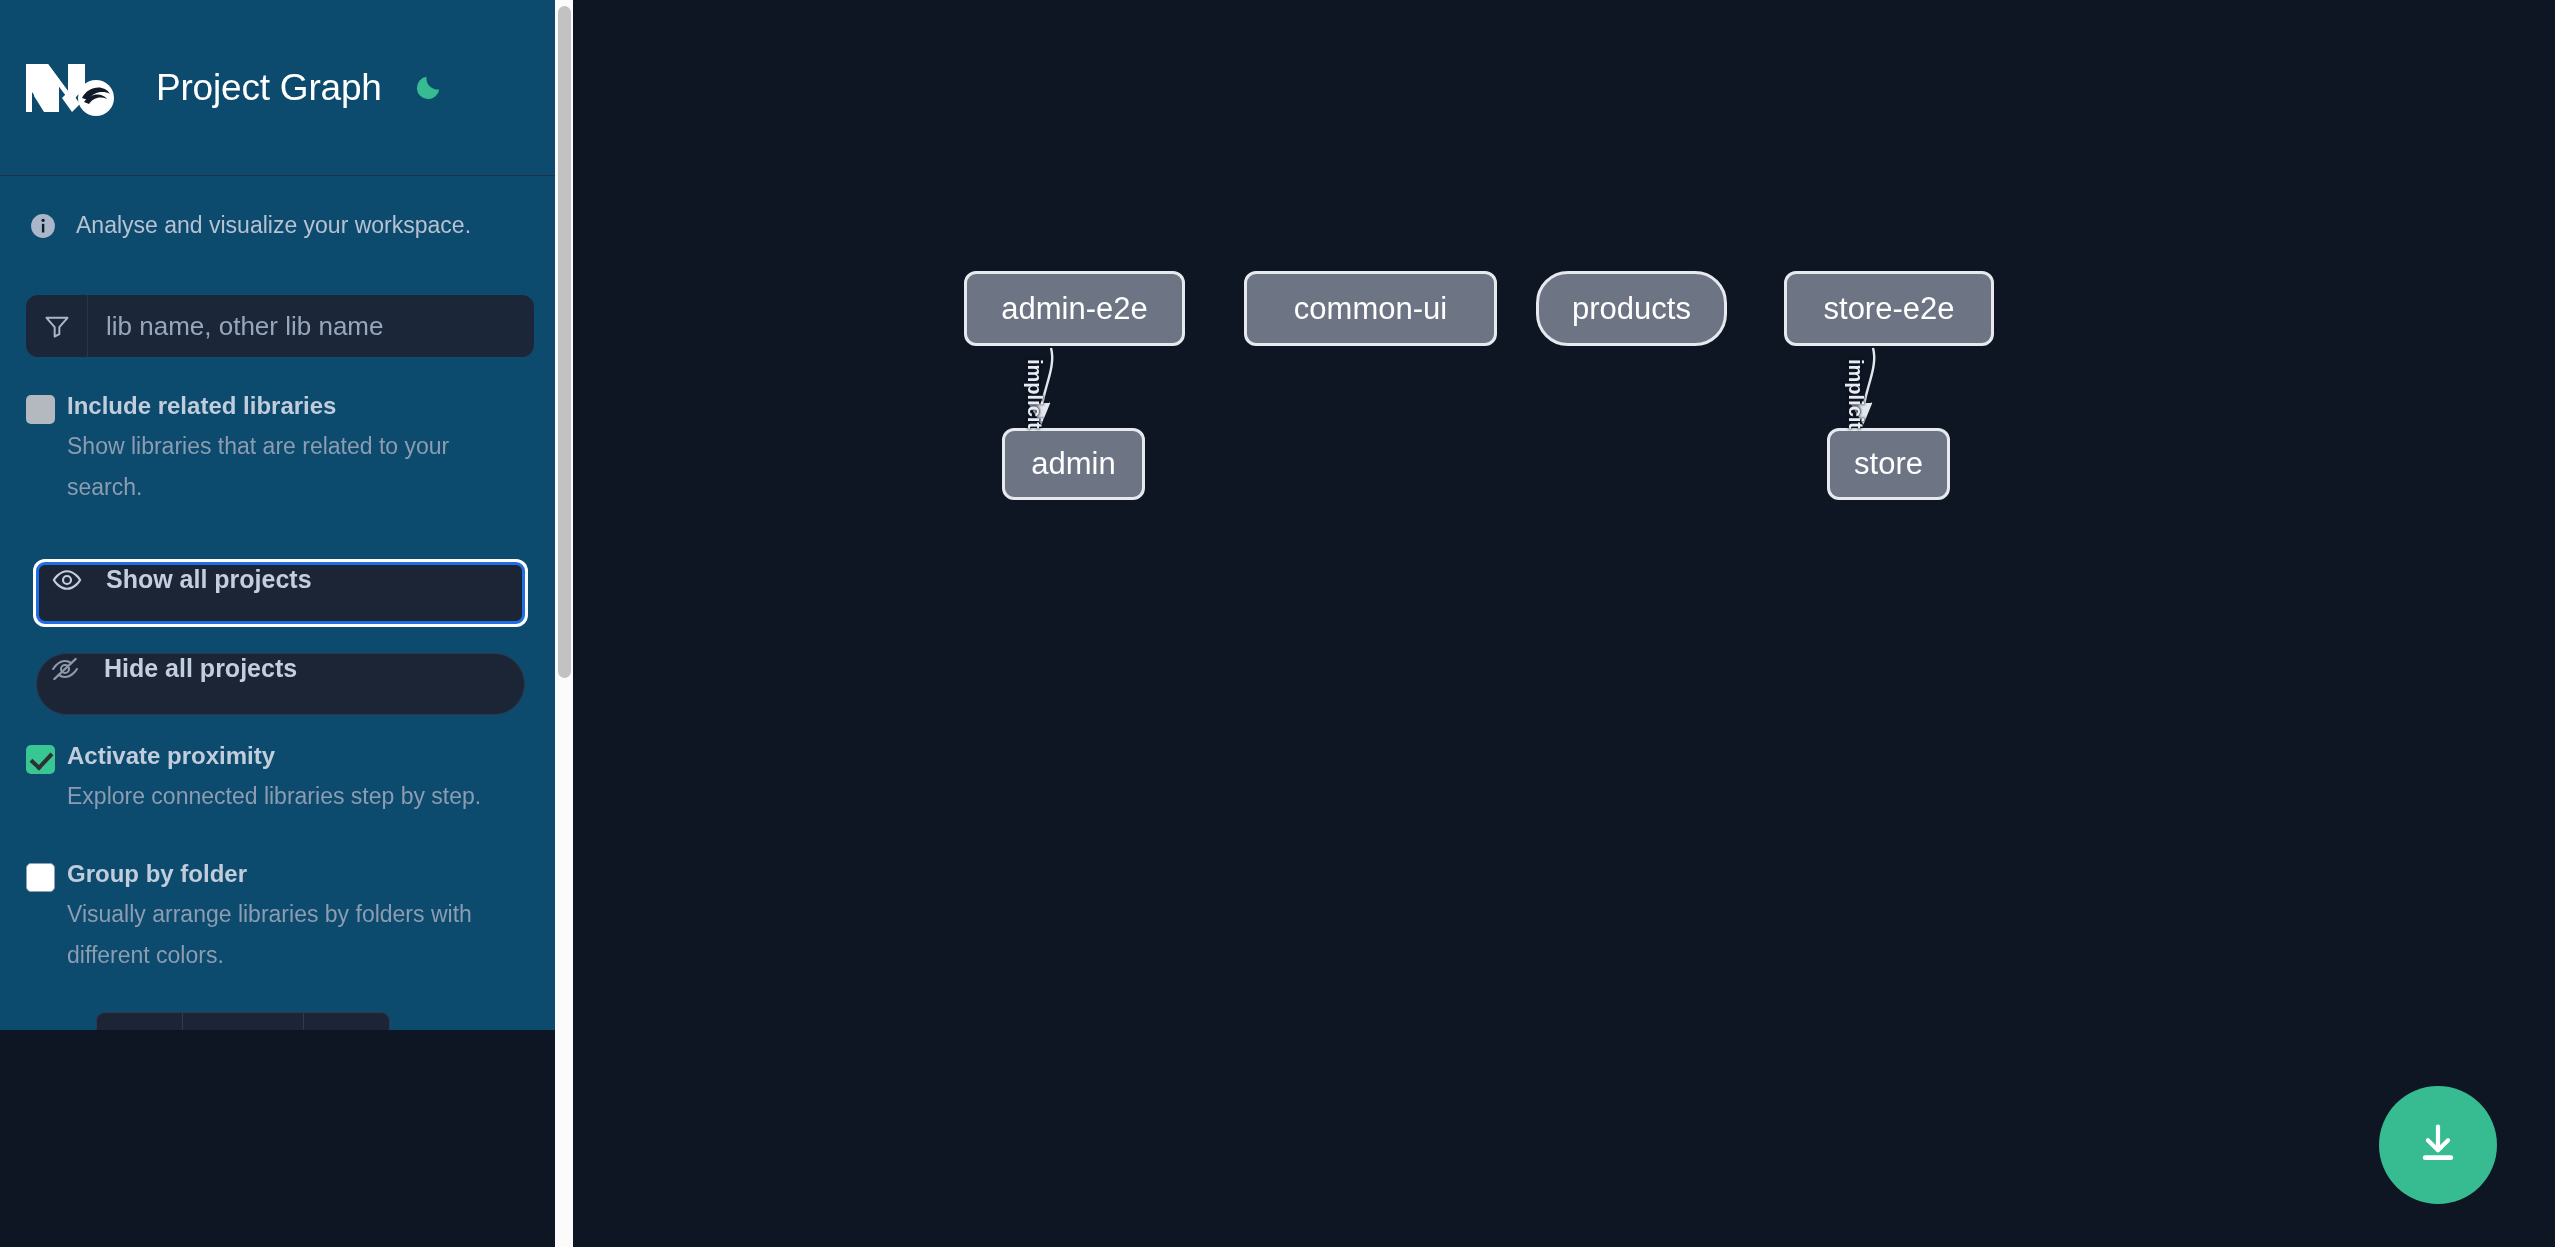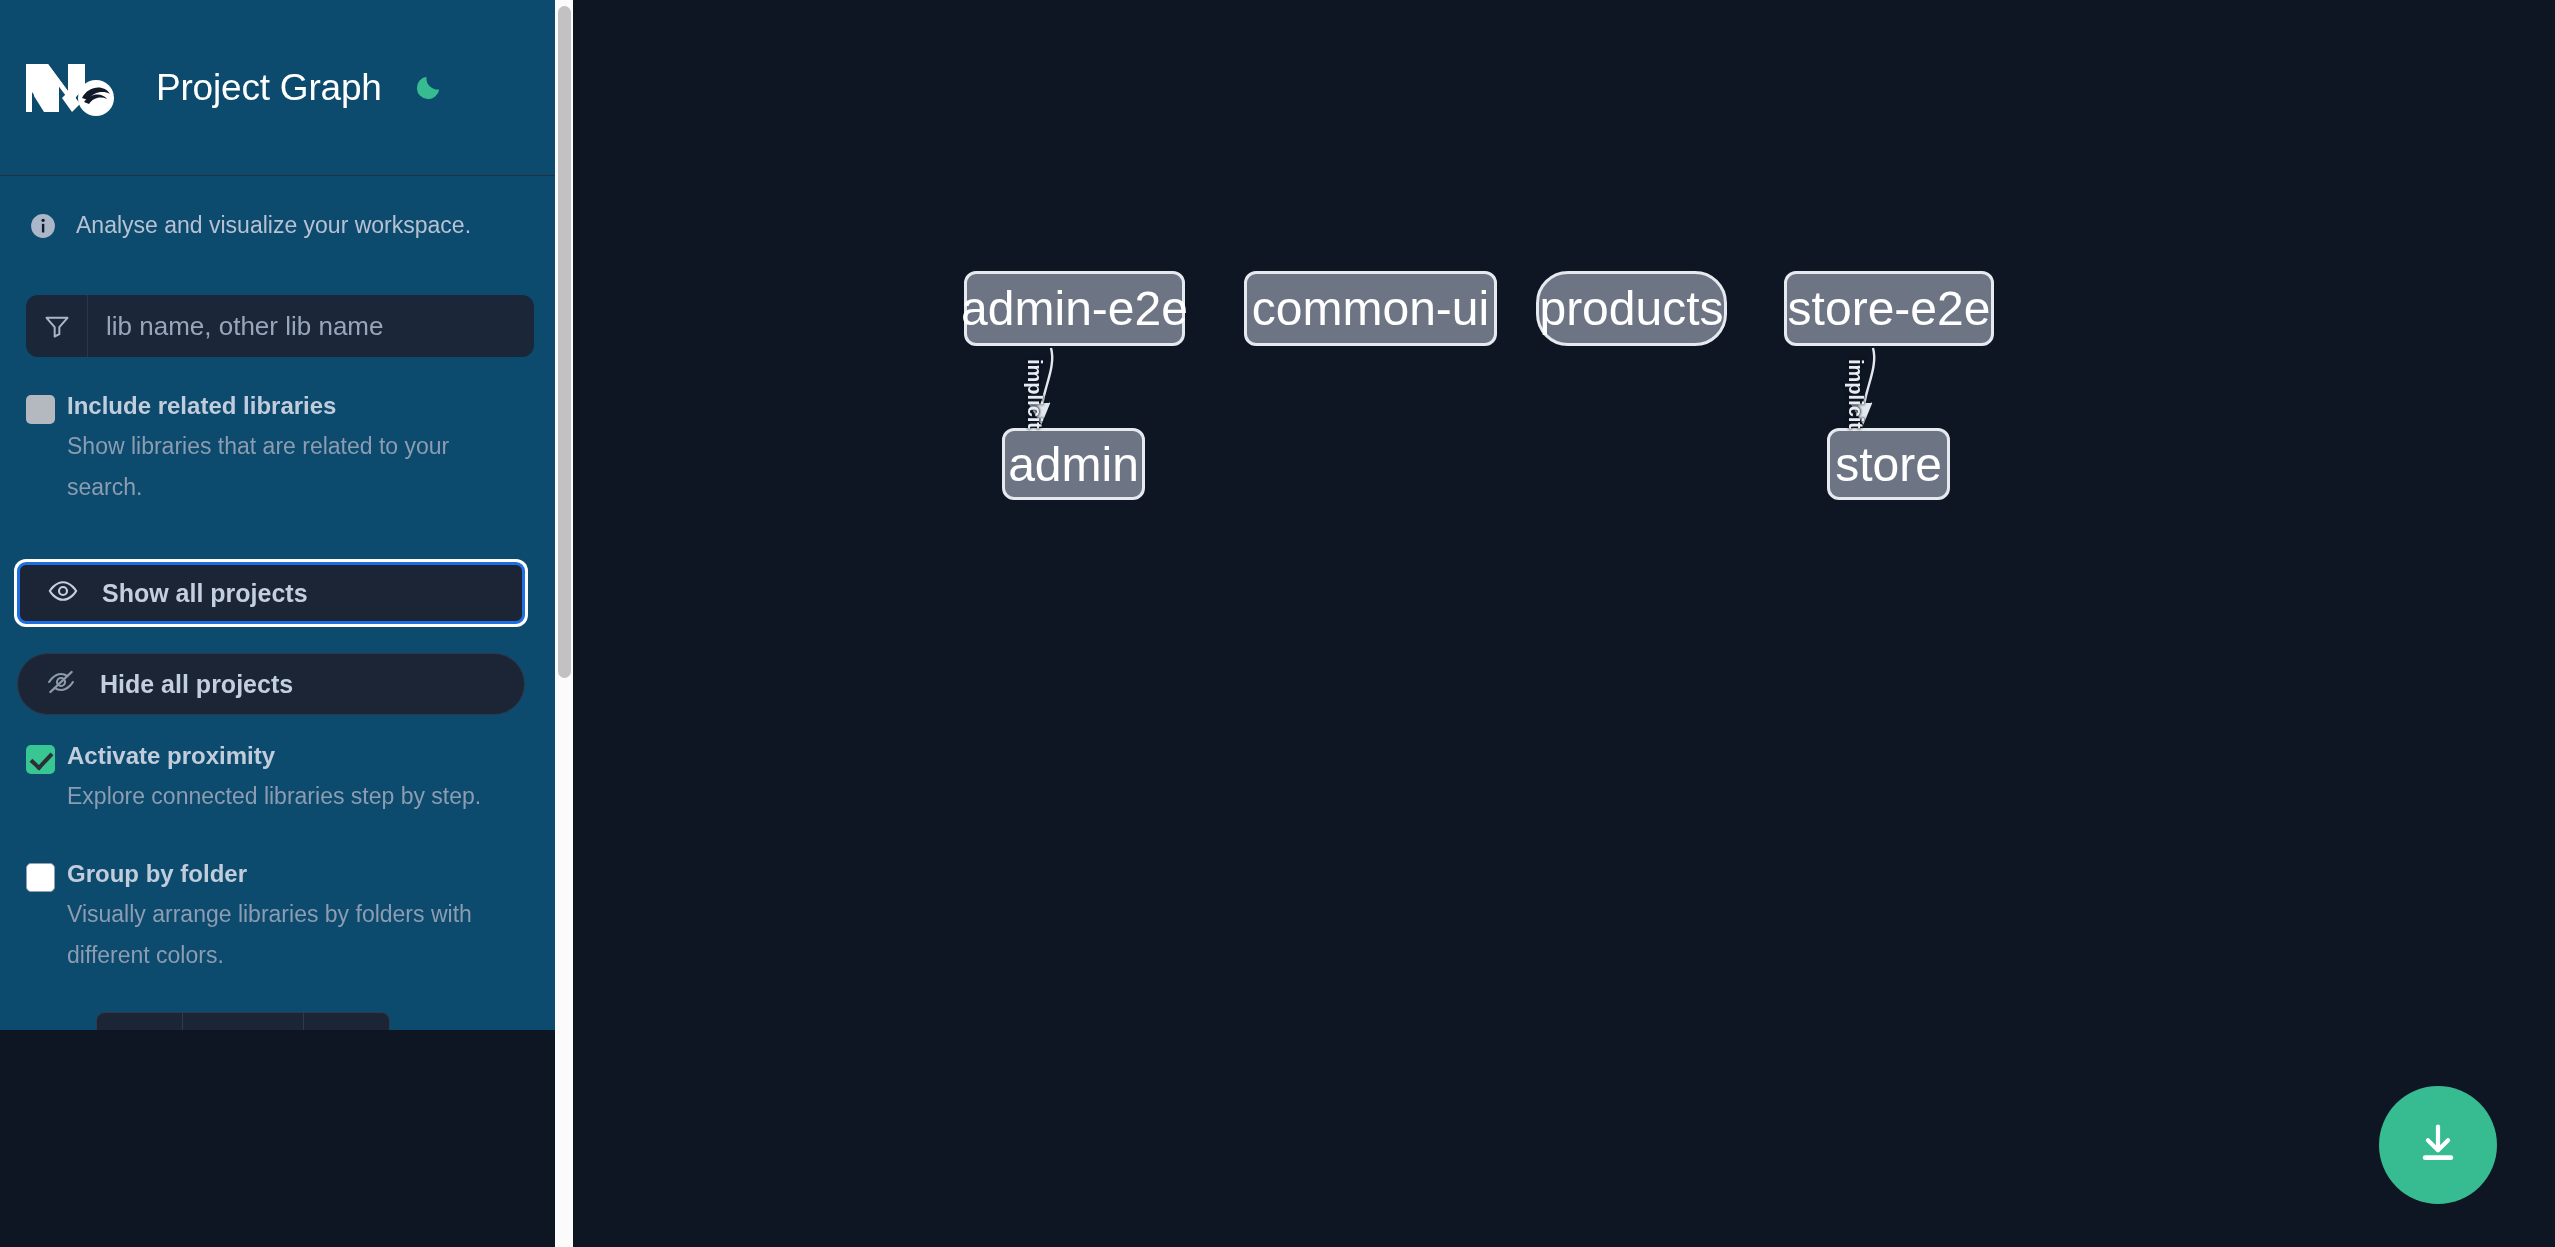"admin-e2e" .gnode { font-size: 48px -> 31px }
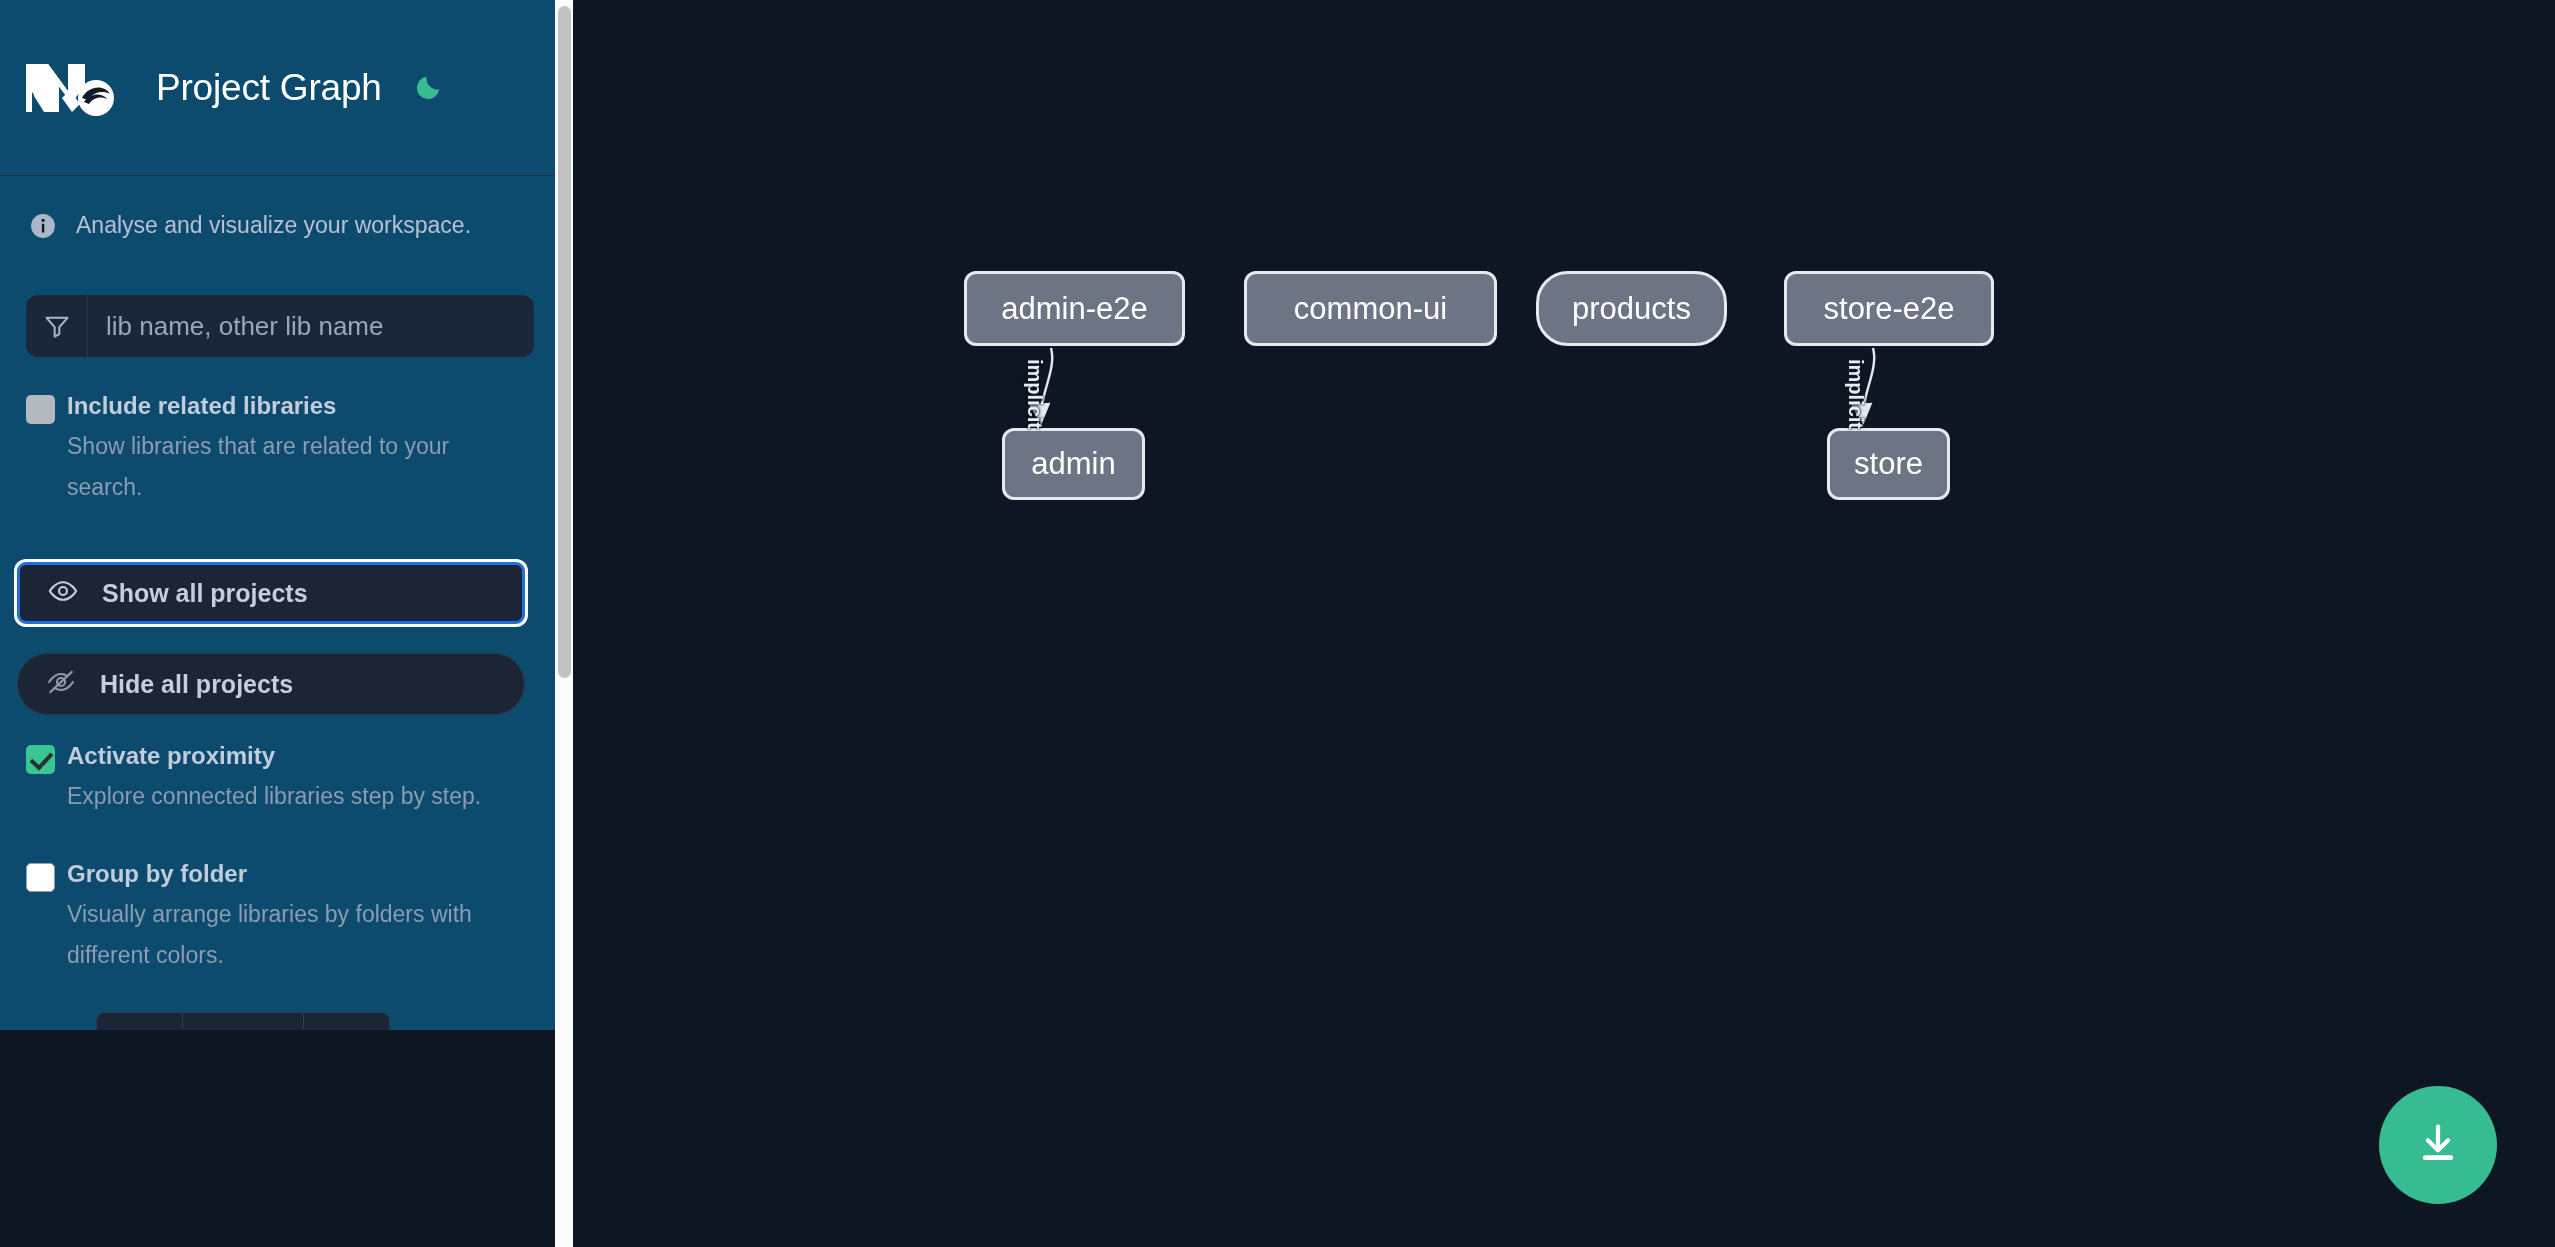"Show all projects" .btn { align-items: center -> none; margin: 0 30px 0 17px -> 0 30px 0 36px; padding-left: 28px -> 13px }
